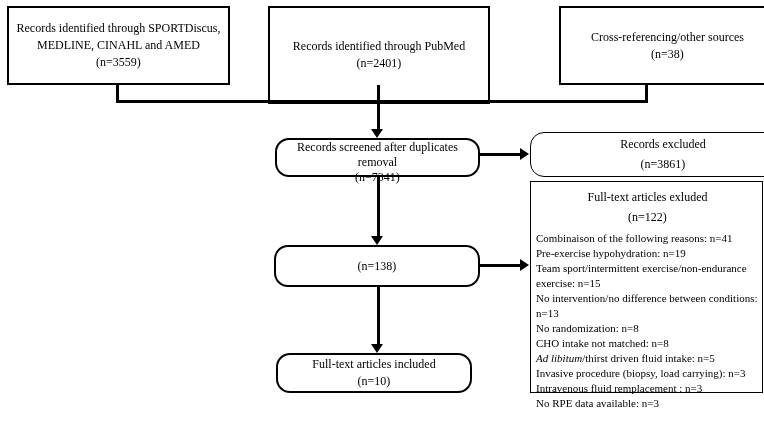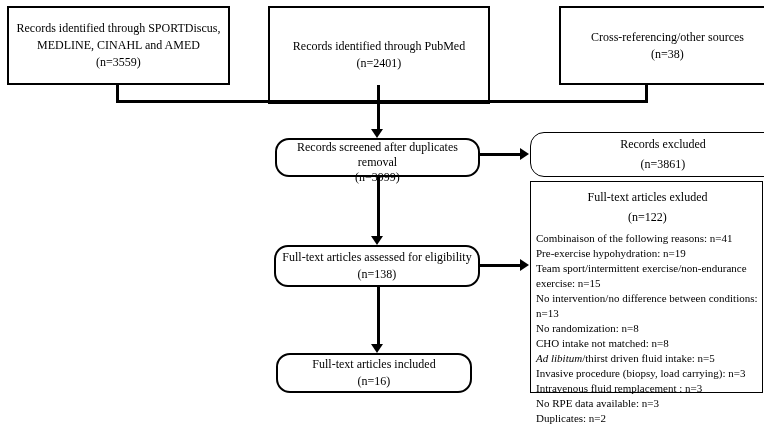"(n=3999)" div { text: 3999 -> 7341 }
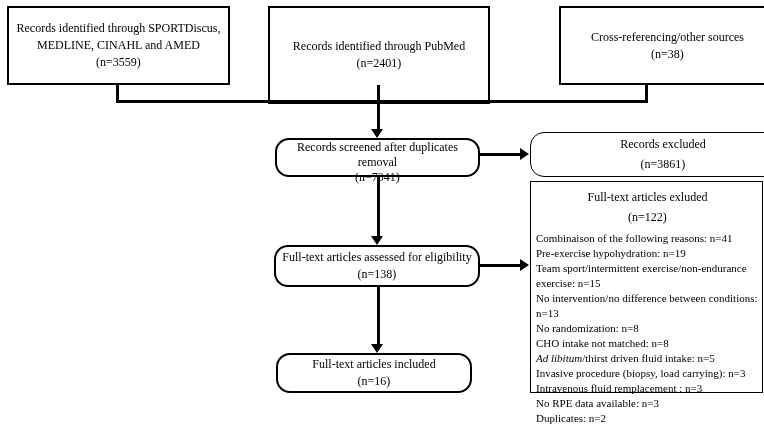"Full-text articles assessed for" div { html: <div>Full-text articles assessed for eligibility</div> -> none }
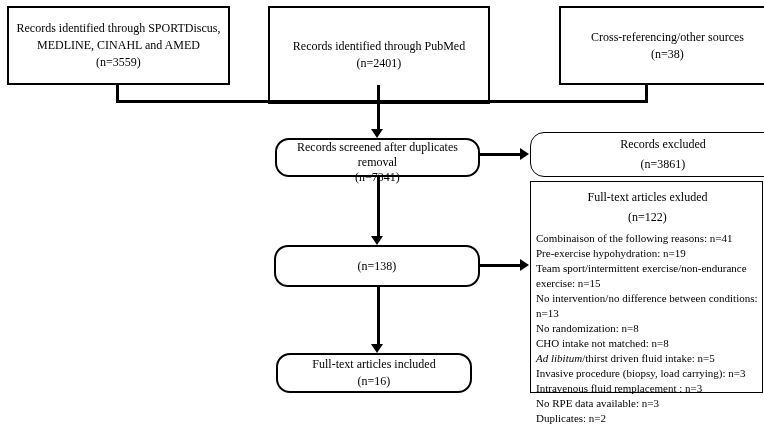"(n=16)" div { text: 16 -> 10 }
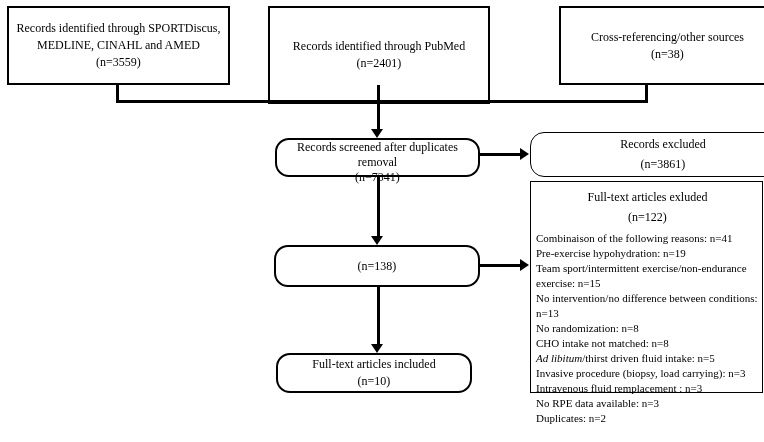"Duplicates: n=2" div { html: <div>Duplicates: n=2</div> -> none }
